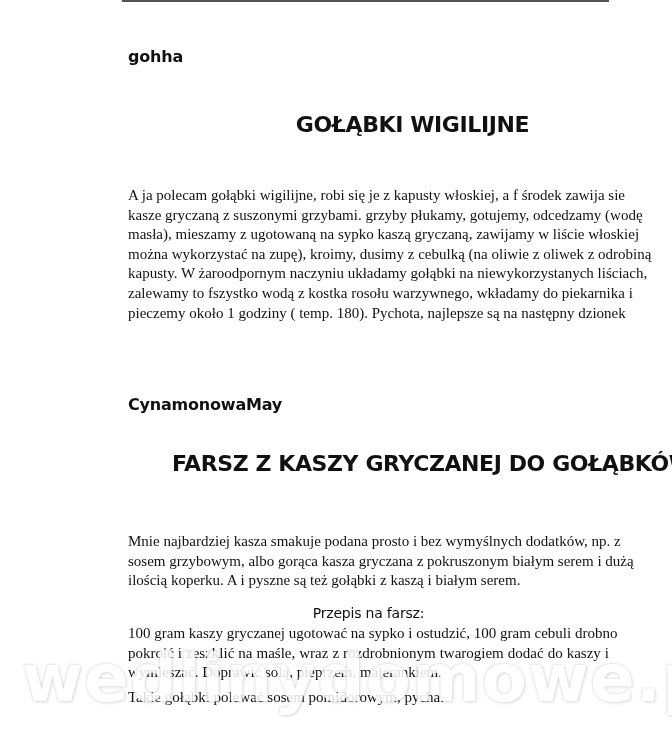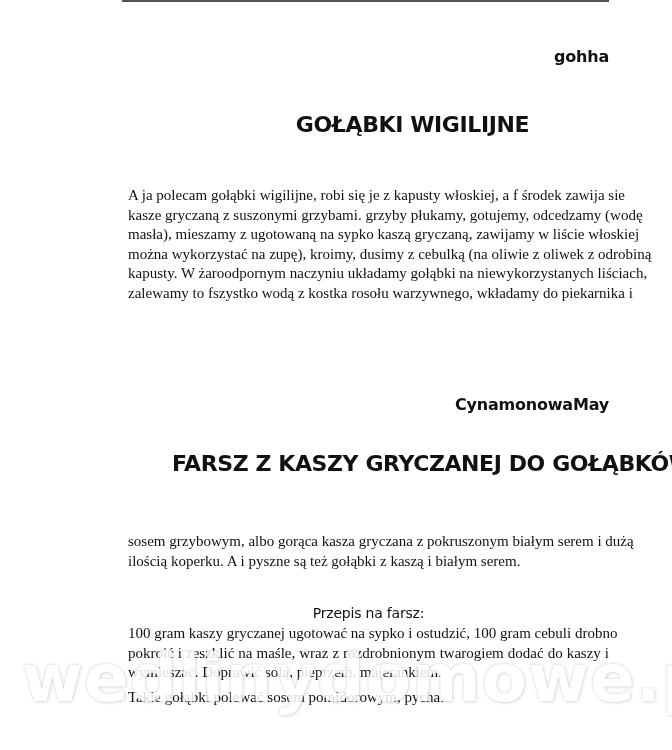"gohha" .author { text-align: right -> left }
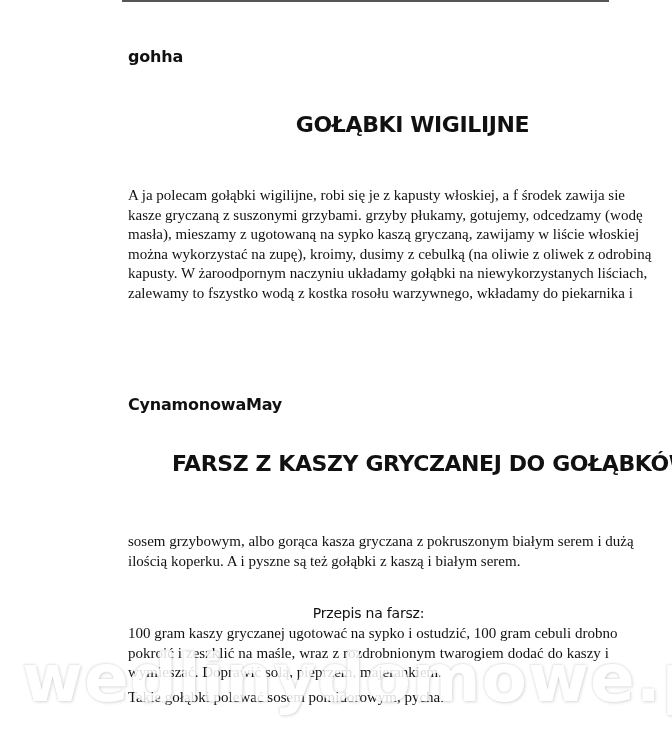"pieczemy około 1 godziny (" span.line { html: none -> <span>pieczemy około 1 godziny ( temp. 180). Pychota, najlepsze są na następny dzionek</span> }
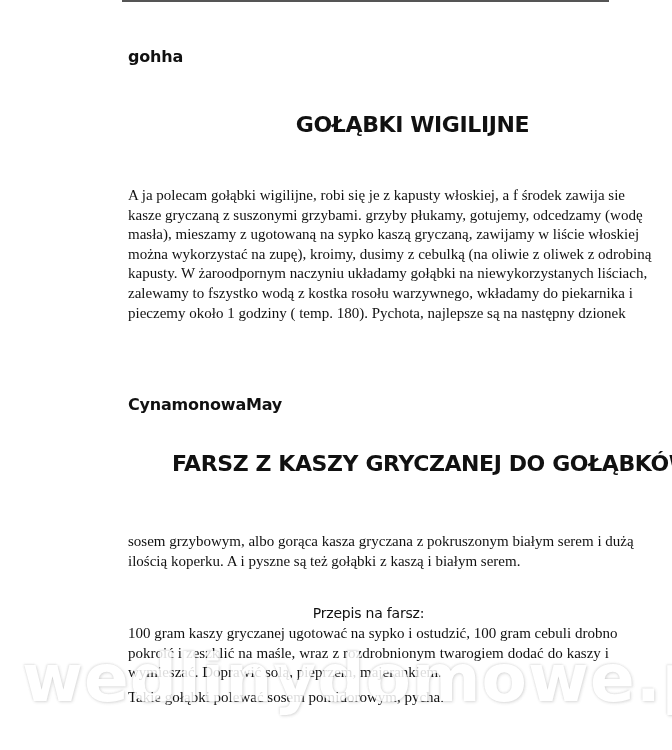"Mnie najbardziej kasza smakuje podana" span.line { html: none -> <span>Mnie najbardziej kasza smakuje podana prosto i bez wymyślnych dodatków, np. z</span> }
